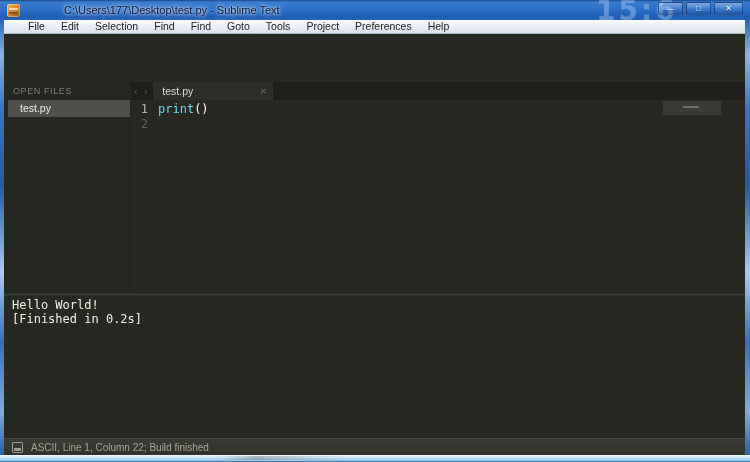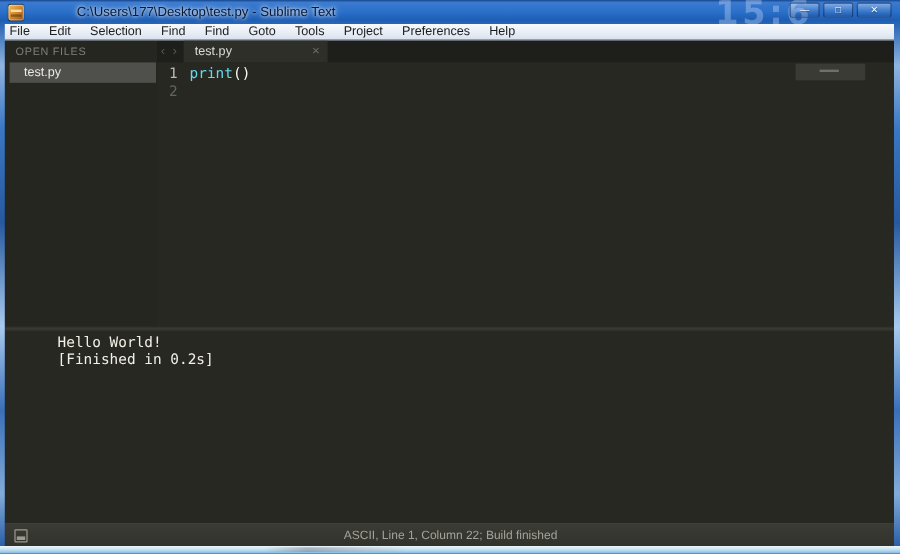"File" .menubar { padding-left: 0 -> 20px }
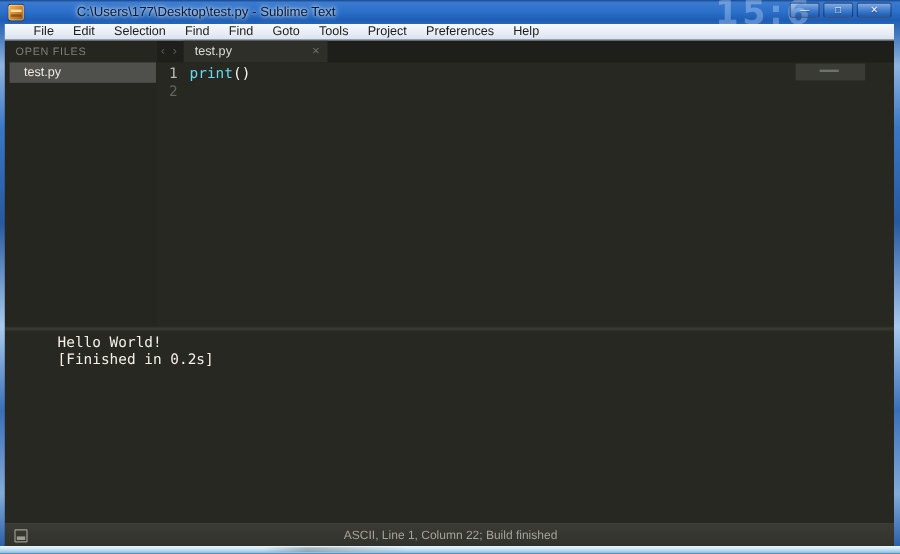"OPEN FILES" .main { margin-top: none -> 48px }
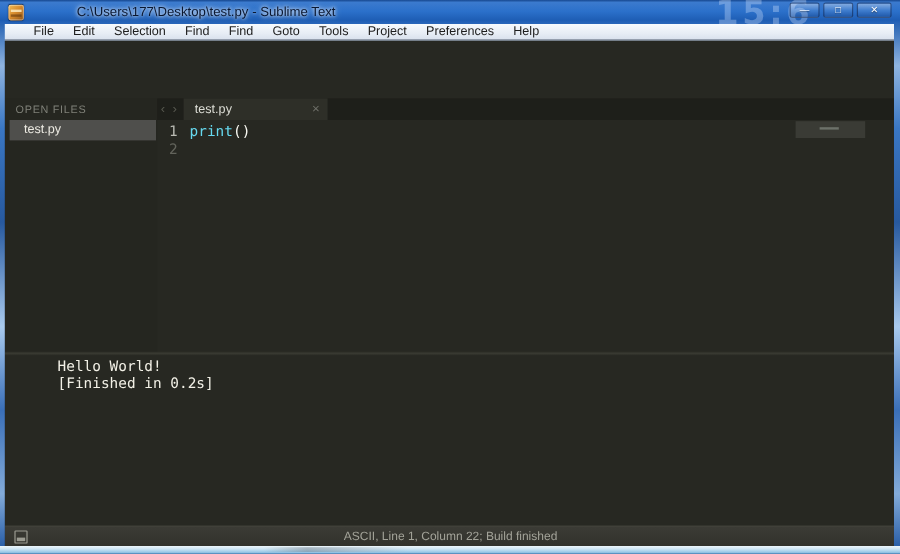"Hello World!" .output { margin-left: 36px -> none }
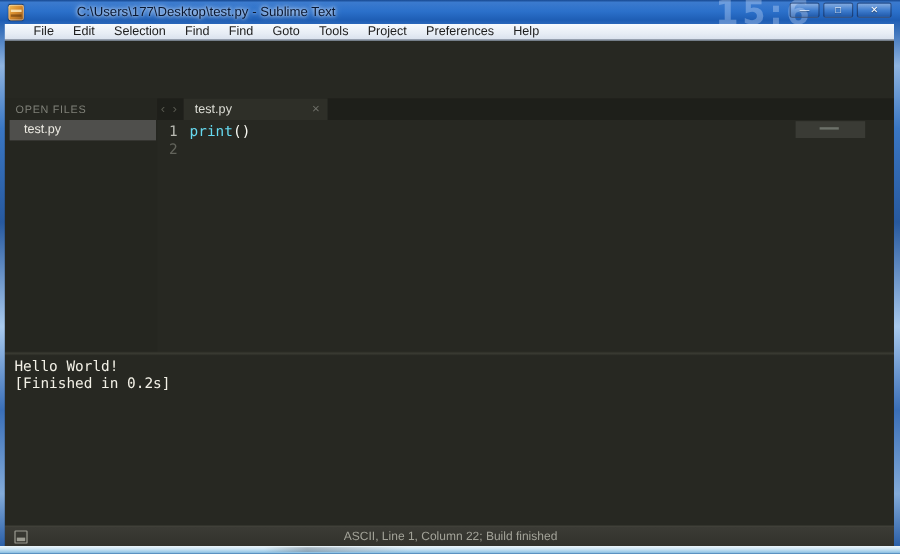"ASCII, Line 1, Column 22;" .status-left { text-align: center -> none }
